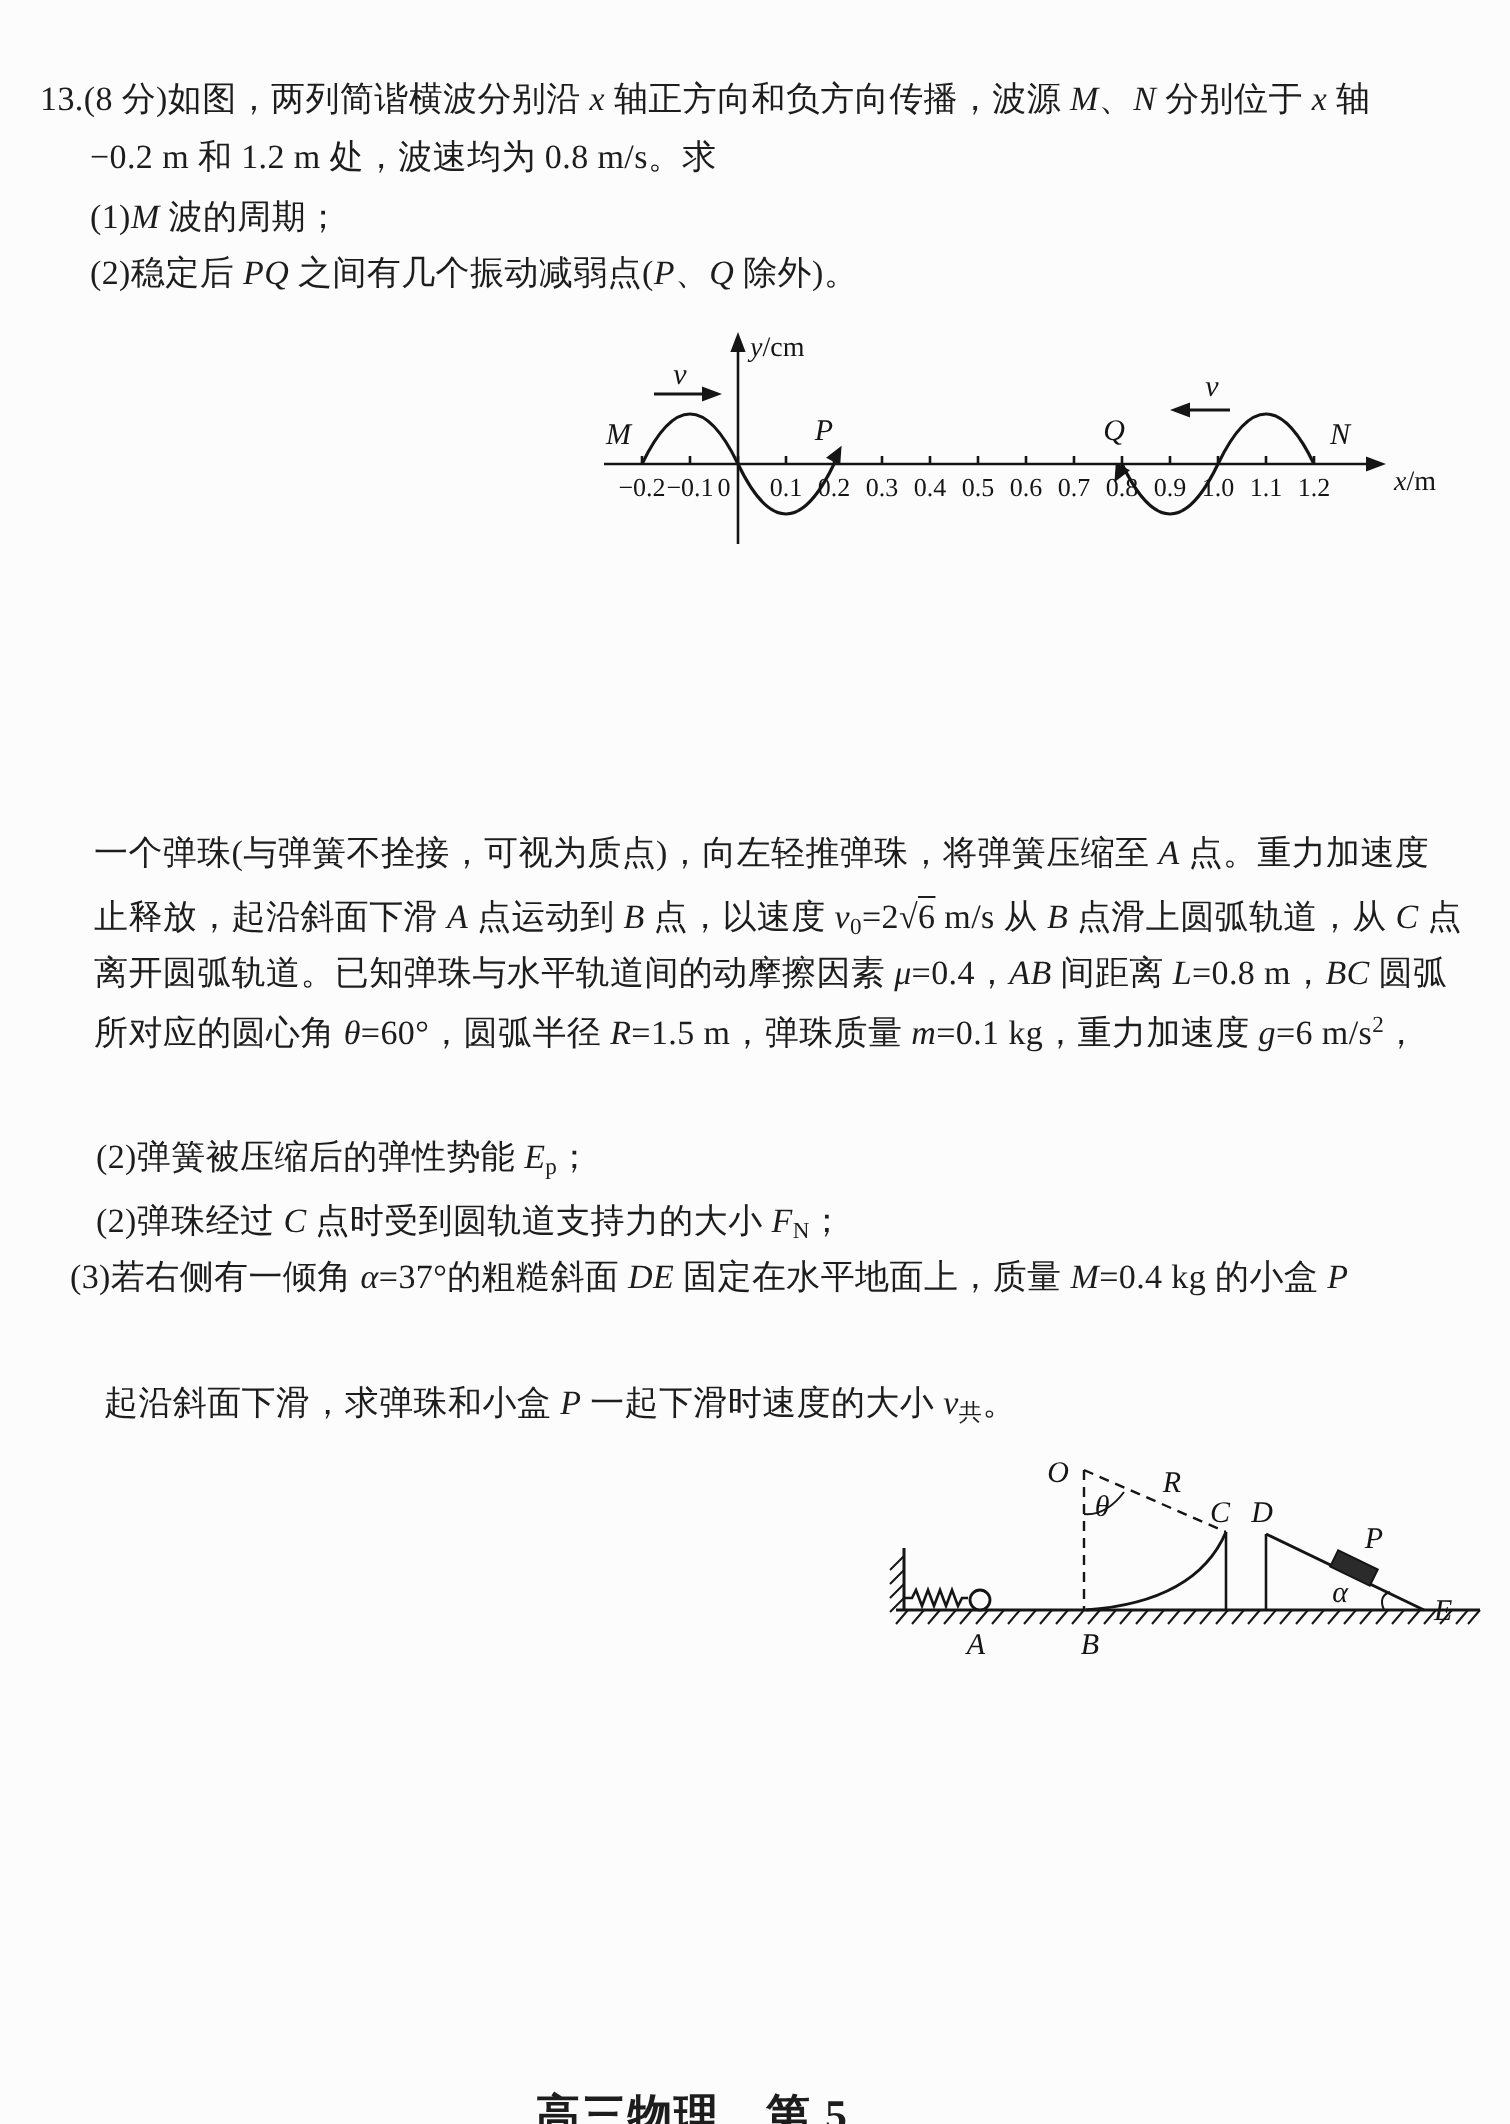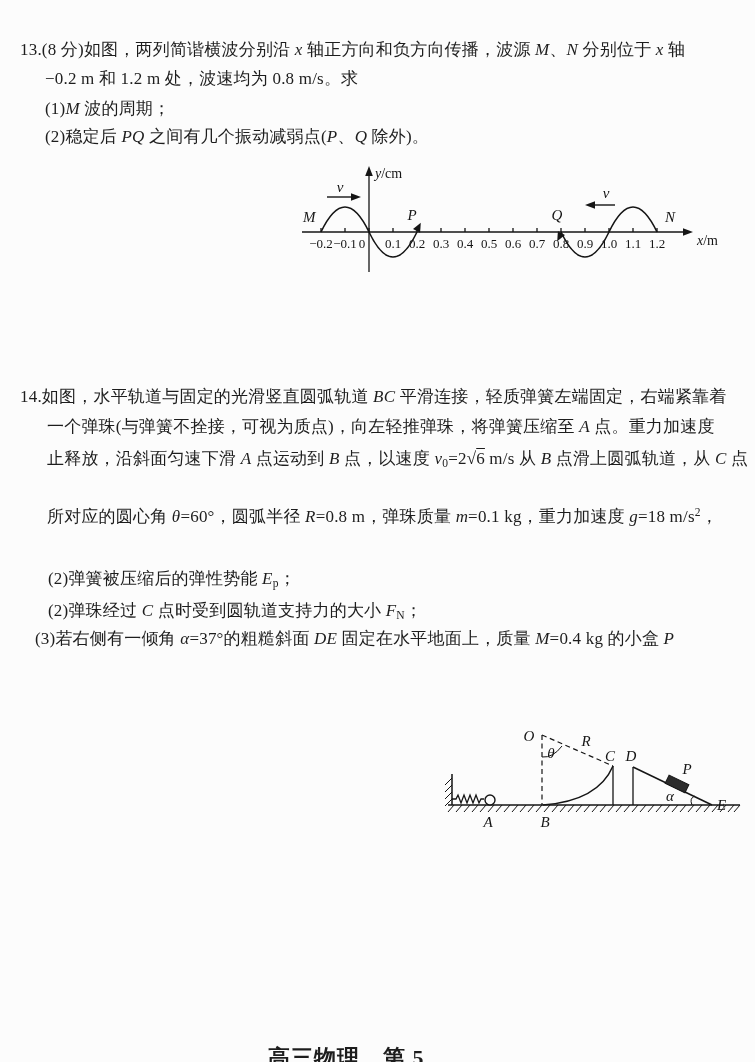"14.如图，水平轨道与固定的光滑竖直圆弧轨道 BC" div.tline { html: <div><span>14.如图，水平轨道与固定的光滑竖直圆弧轨道 </span><span>BC</span><span> 平滑连接，轻质弹簧左端固定，右端紧靠着</span></div> -> none }
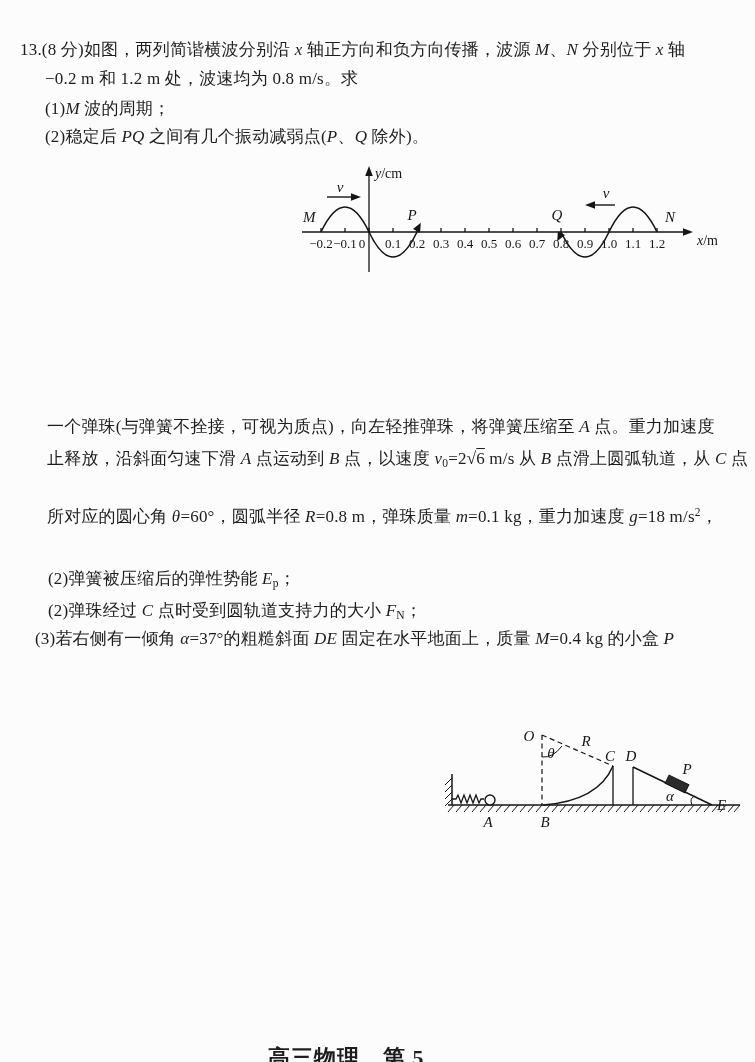"止释放，沿斜面匀速下滑" span { text: 沿斜面匀速 -> 起沿斜面 }
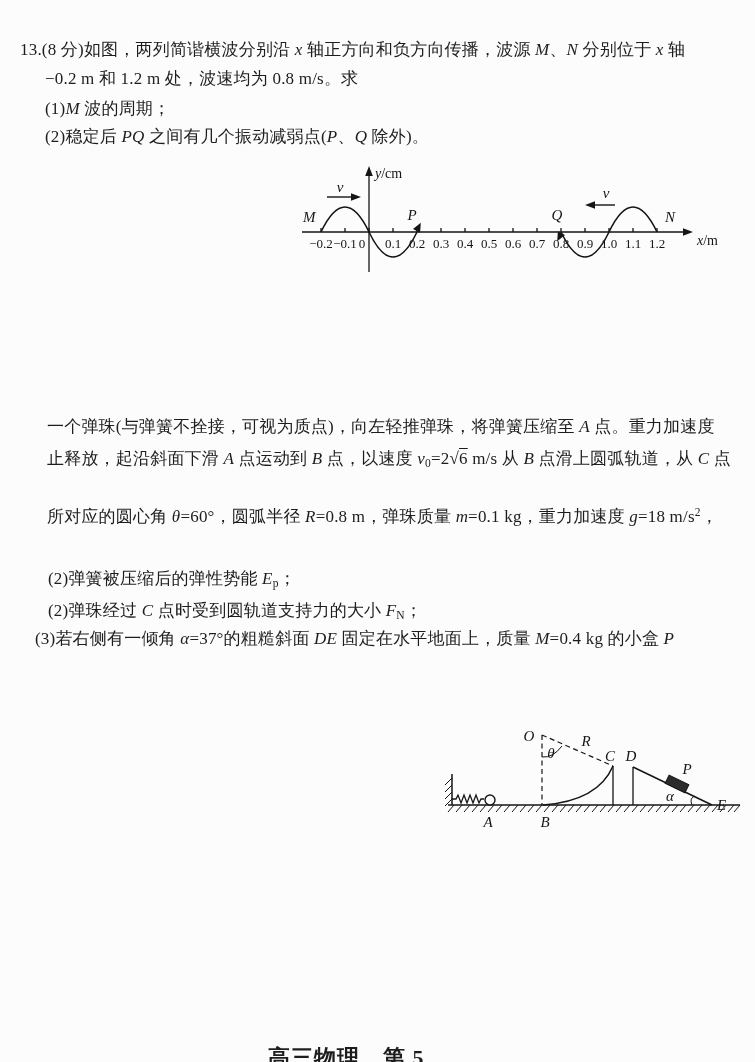"离开圆弧轨道。已知弹珠与水平轨道间的动摩擦因素 μ=0.4，AB 间距离" div.tline { html: none -> <div><span>离开圆弧轨道。已知弹珠与水平轨道间的动摩擦因素 </span><span>μ</span><span>=0.4，</span><span>AB</span><span> 间距离 </span><span>L</span><span>=0.8 m，</span><span>BC</span><span> 圆弧</span></div> }
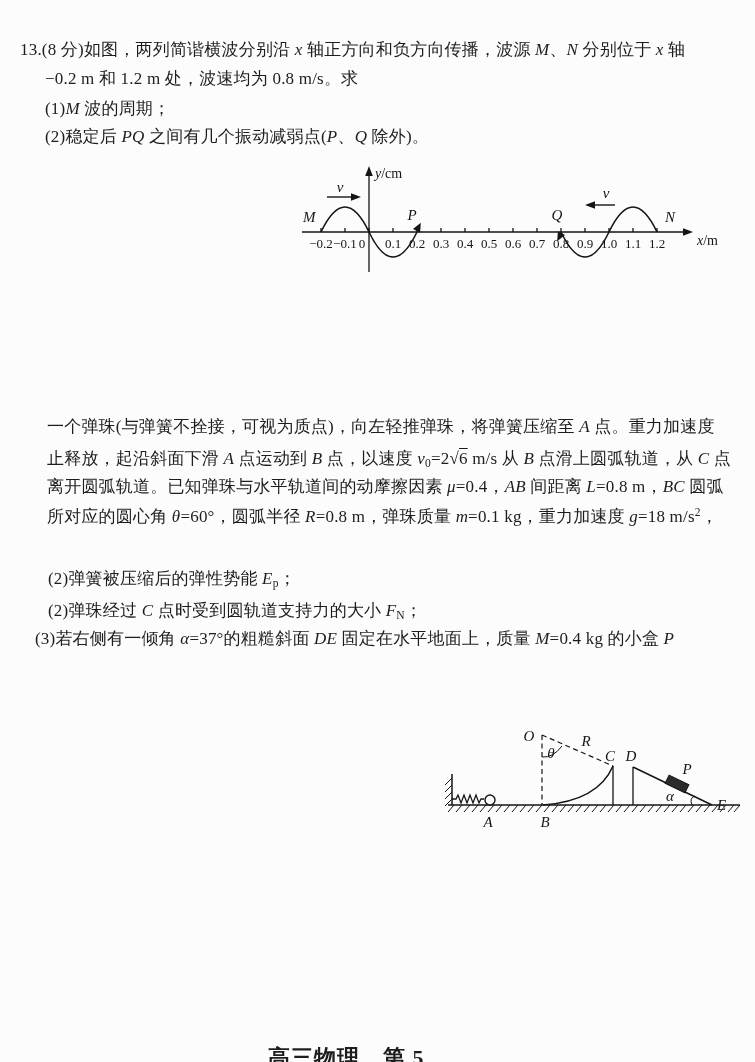"=0.8 m，弹珠质量" span { text: 0.8 -> 1.5 }
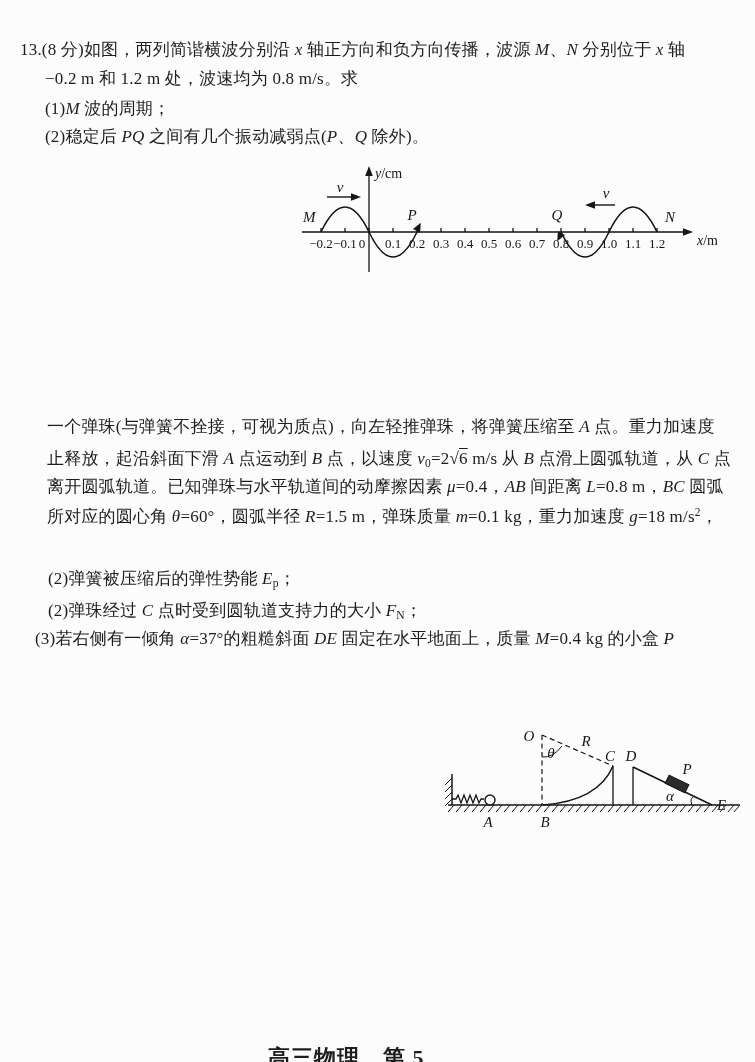"=18 m/s" span { text: 18 -> 6 }
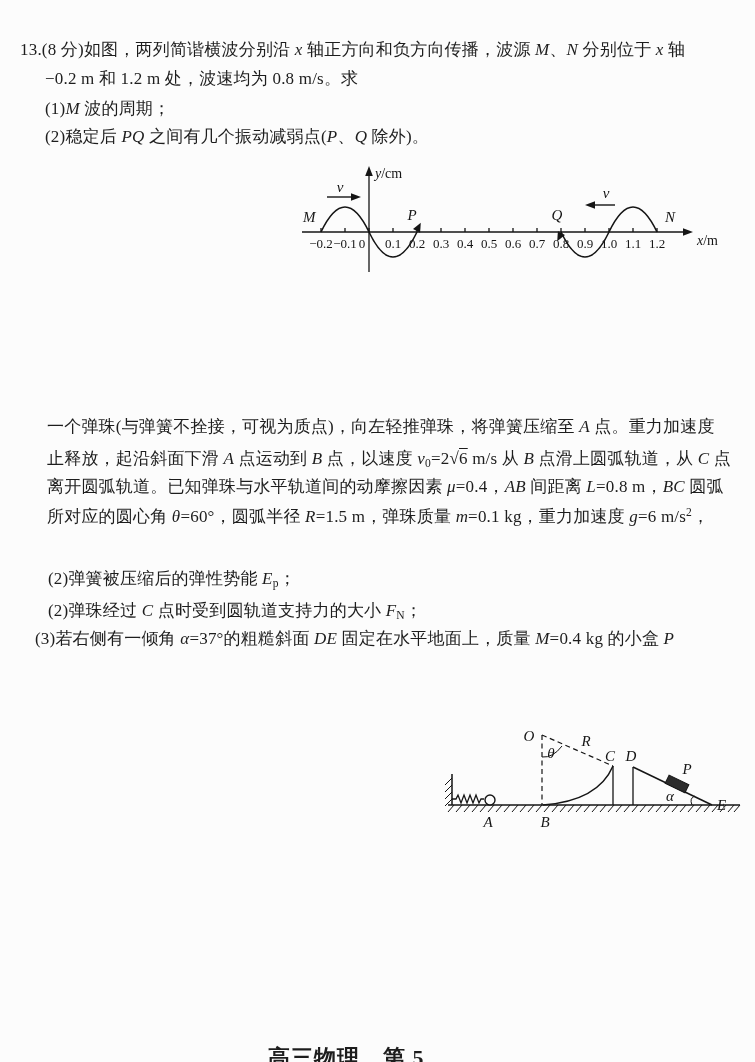"起沿斜面下滑，求弹珠和小盒 P 一起下滑时速度的大小 v共。" div.tline { html: none -> <div><span>起沿斜面下滑，求弹珠和小盒 </span><span>P</span><span> 一起下滑时速度的大小 </span><span>v</span><span>共</span><span>。</span></div> }
